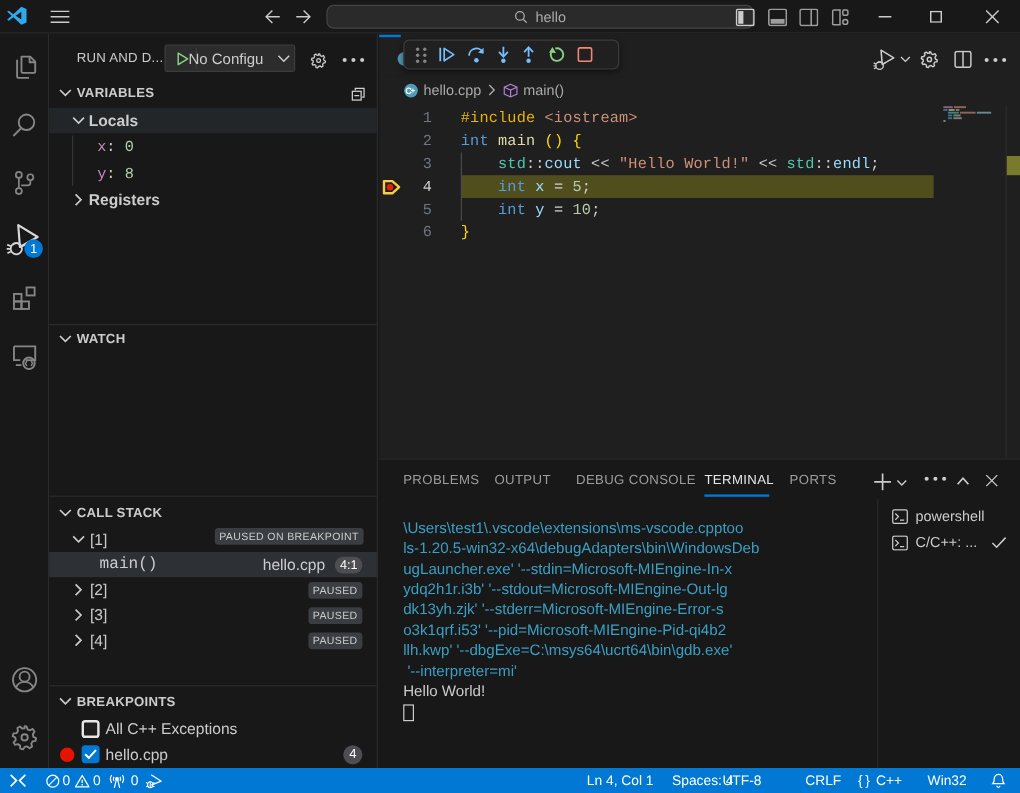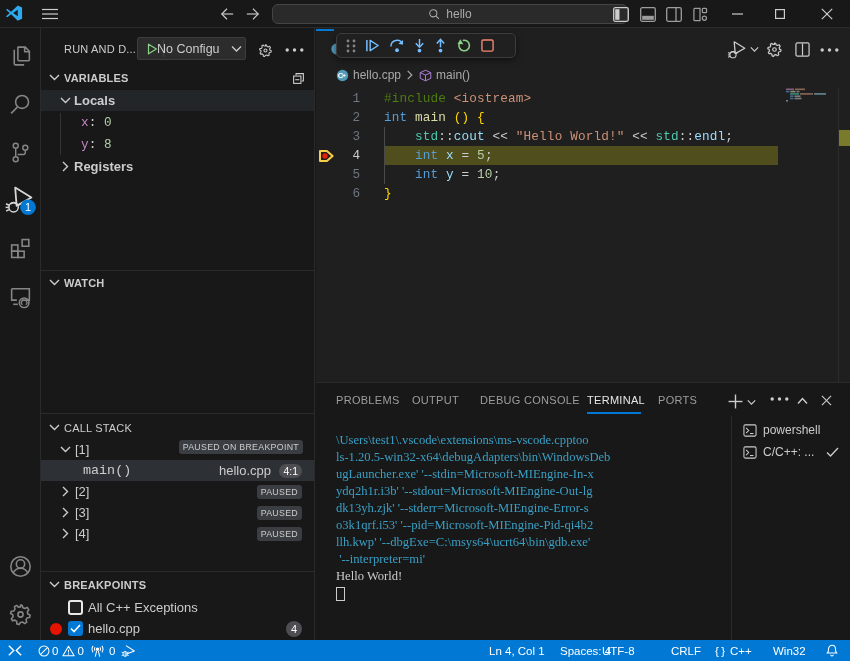"#include" .pp { color: #4d7c0f -> #eab308 }
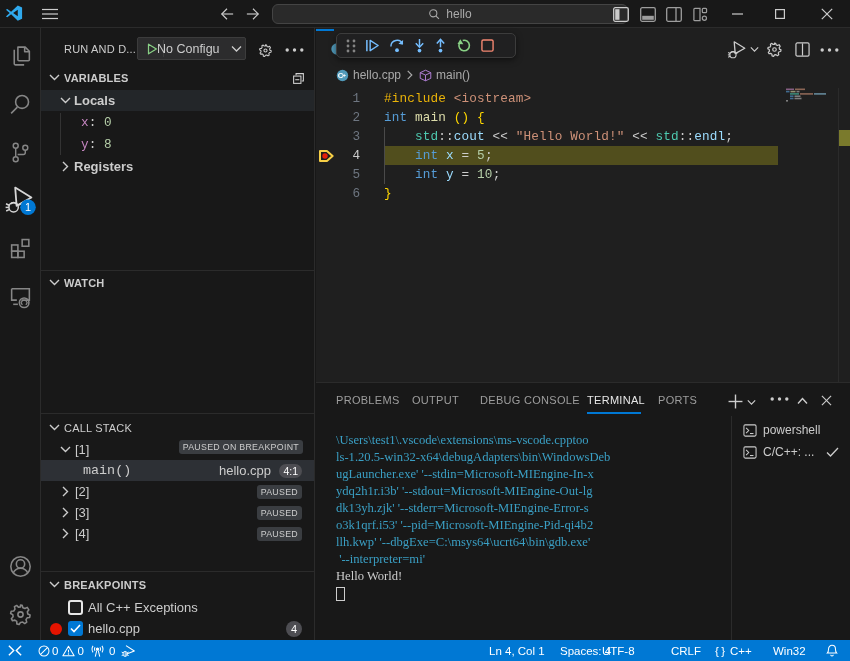"CALL STACK" div.abs { font-weight: normal -> bold }
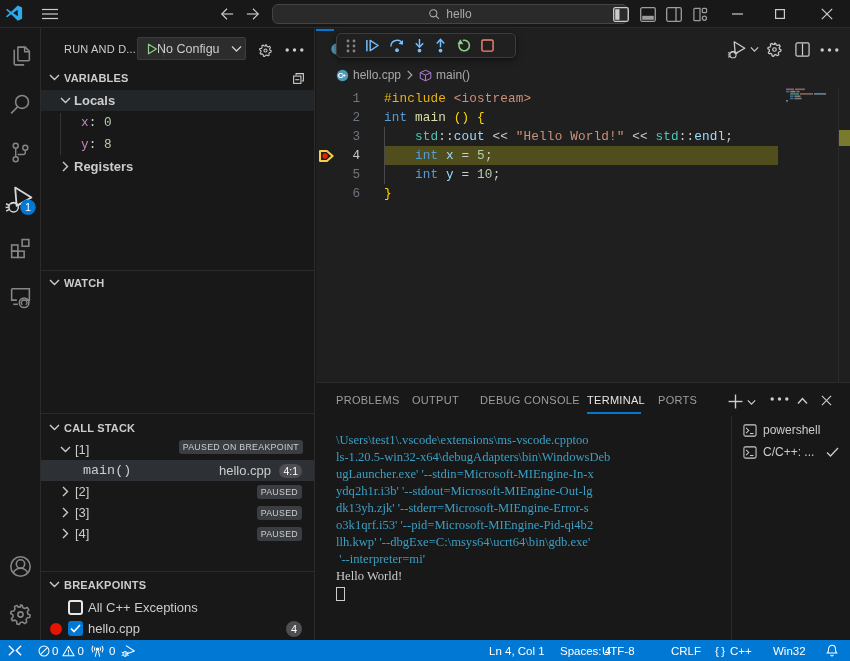"\Users\test1\.vscode\extensions\ms-vscod" .tline { font-family: Liberation Serif, serif -> Liberation Sans, sans-serif }
